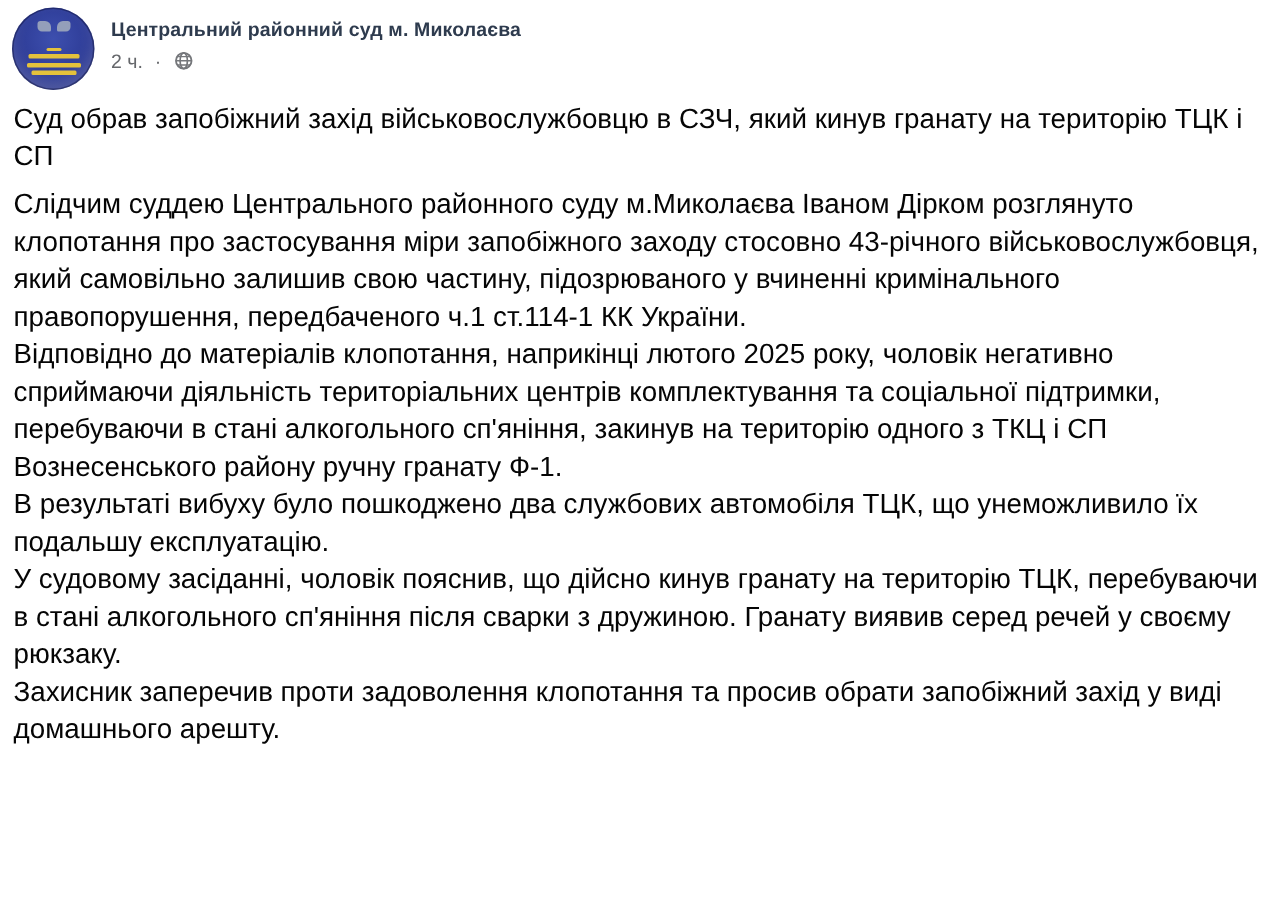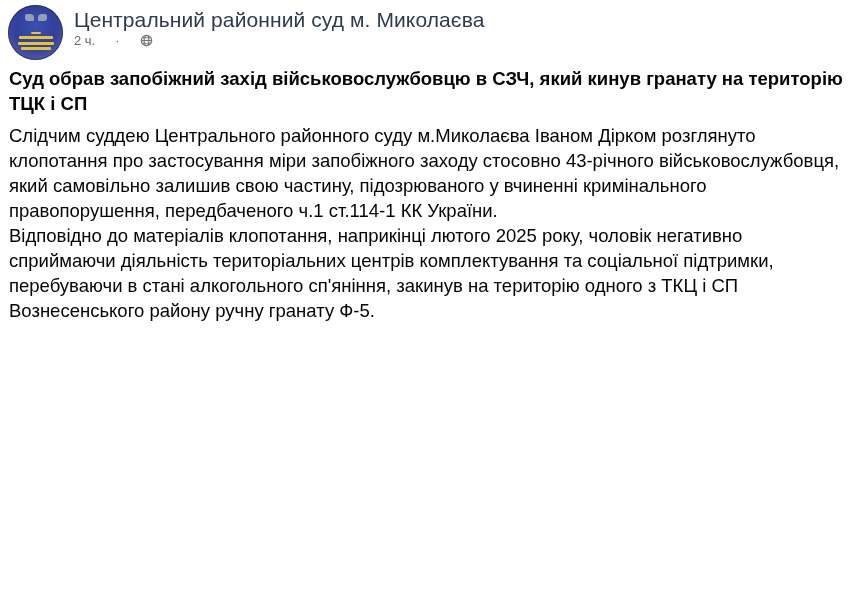"Центральний районний суд м. Миколаєва" .page-name { font-size: 21px -> 13px; font-weight: 400 -> 700 }
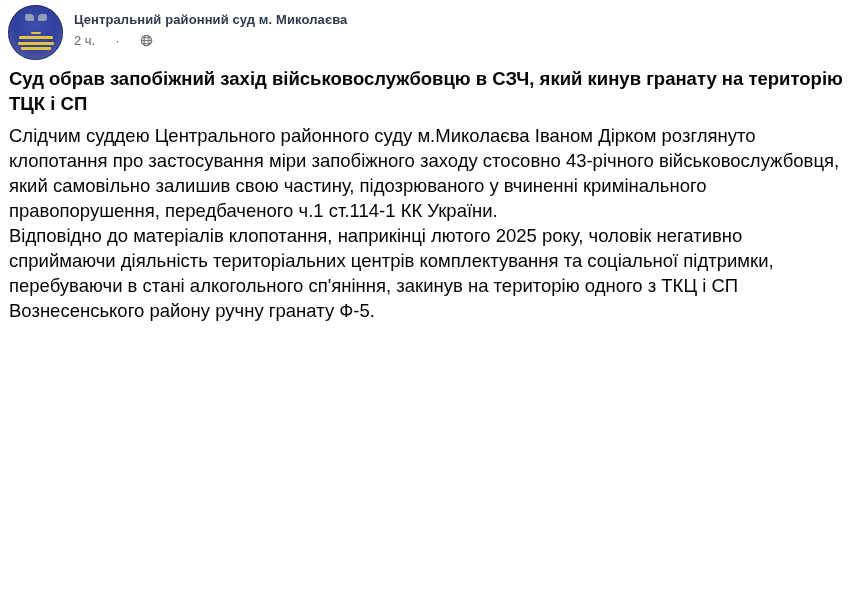"2 ч." .meta { gap: 20px -> 8px }
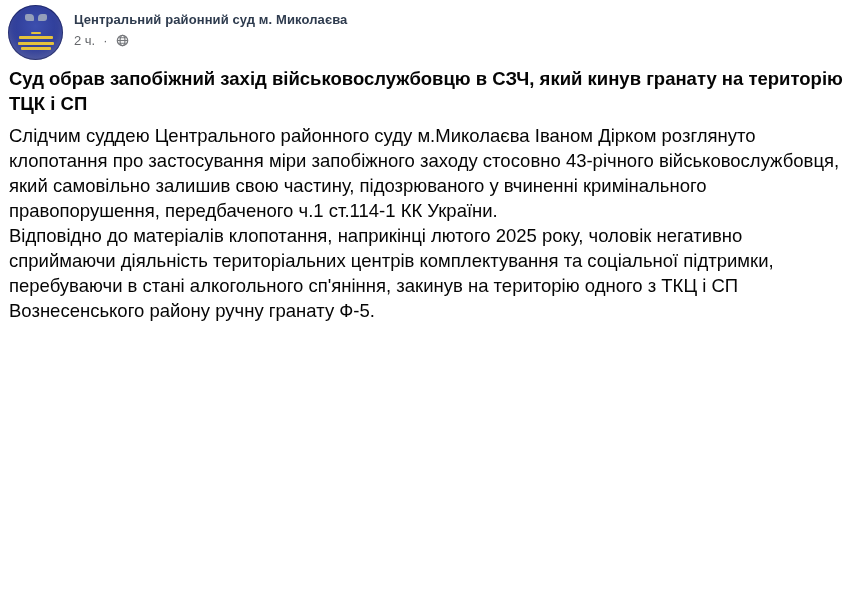"Суд обрав запобіжний захід" .post-body p.lead { font-weight: bold -> none }
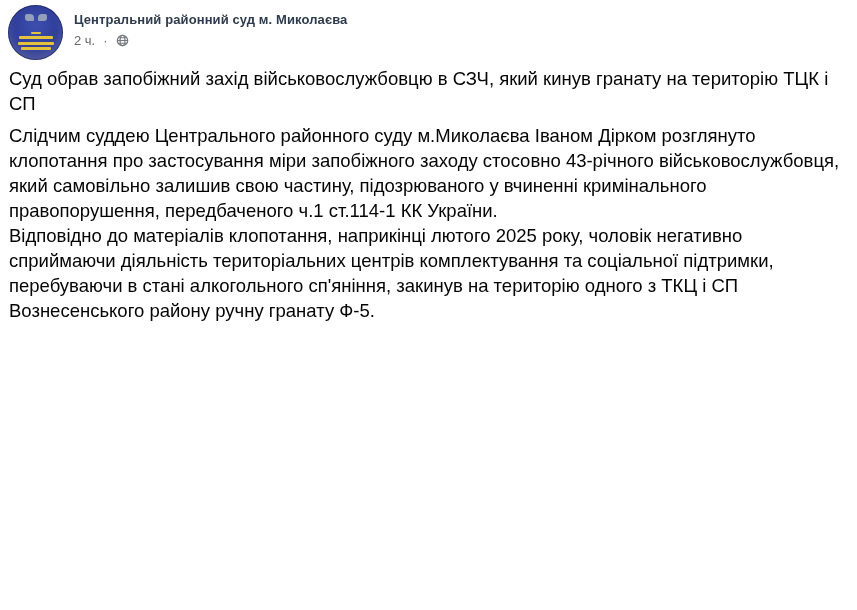"Відповідно до матеріалів клопотання," p { text: Ф-5 -> Ф-1 }
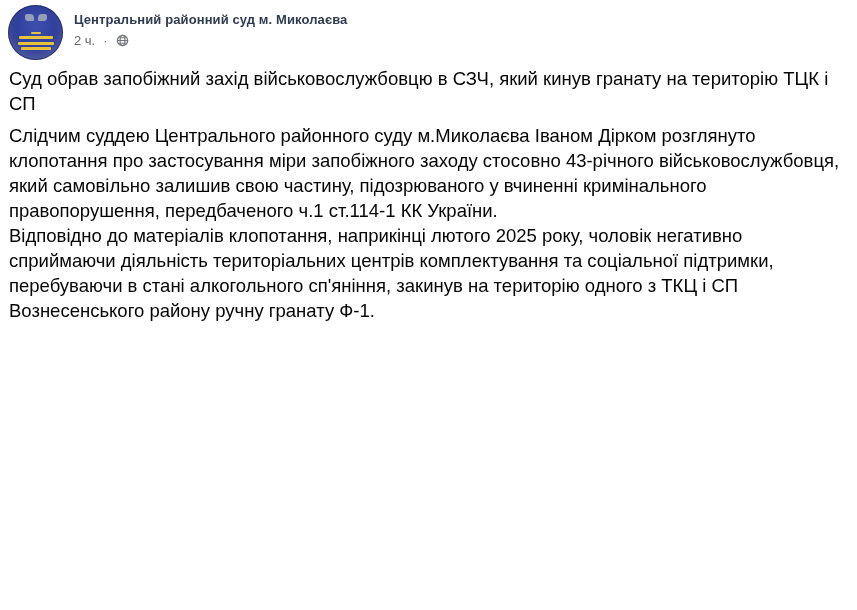"В результаті вибуху було пошкоджено" p { html: none -> <p>В результаті вибуху було пошкоджено два службових автомобіля ТЦК, що унеможливило їх подальшу експлуатацію.</p> }
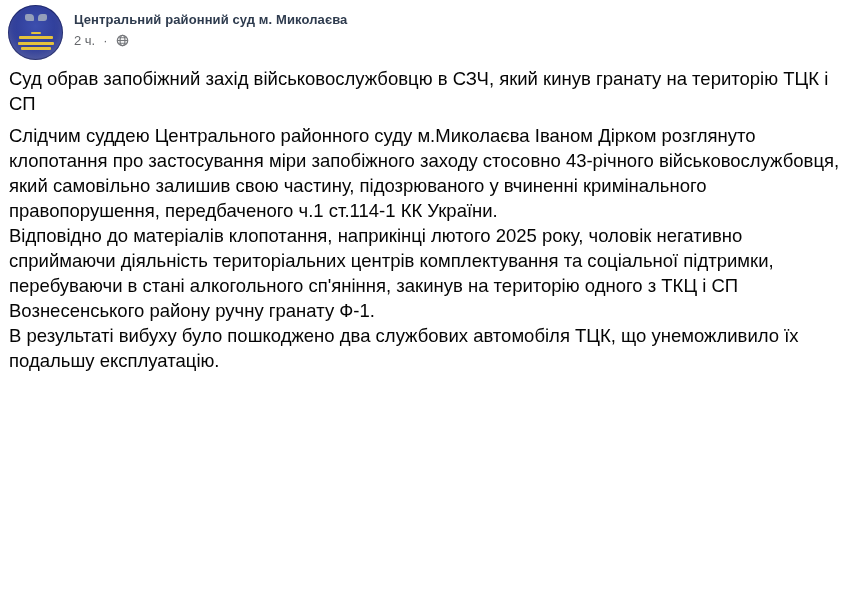"У судовому засіданні, чоловік пояснив," p { html: none -> <p>У судовому засіданні, чоловік пояснив, що дійсно кинув гранату на територію ТЦК, перебуваючи в стані алкогольного сп'яніння після сварки з дружиною. Гранату виявив серед речей у своєму рюкзаку.</p> }
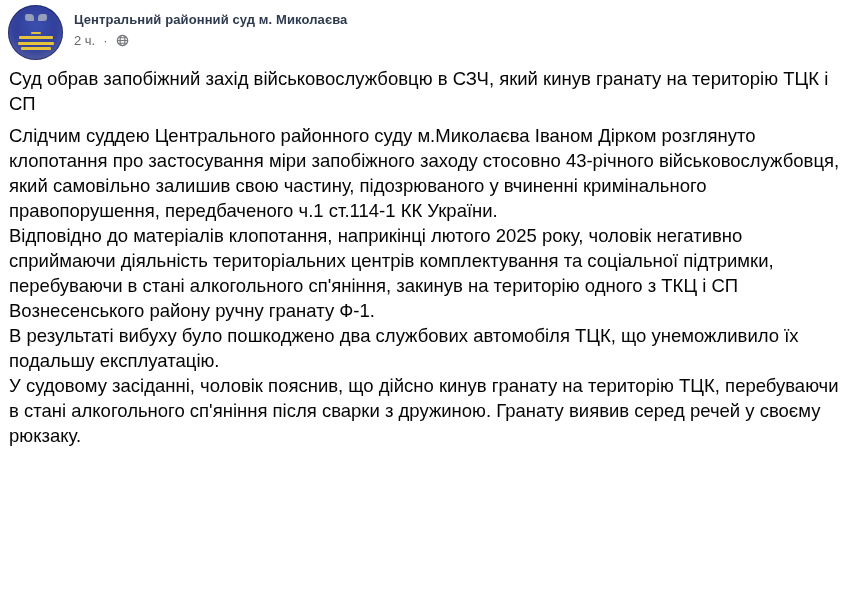"Захисник заперечив проти задоволення" p { html: none -> <p>Захисник заперечив проти задоволення клопотання та просив обрати запобіжний захід у виді домашнього арешту.</p> }
